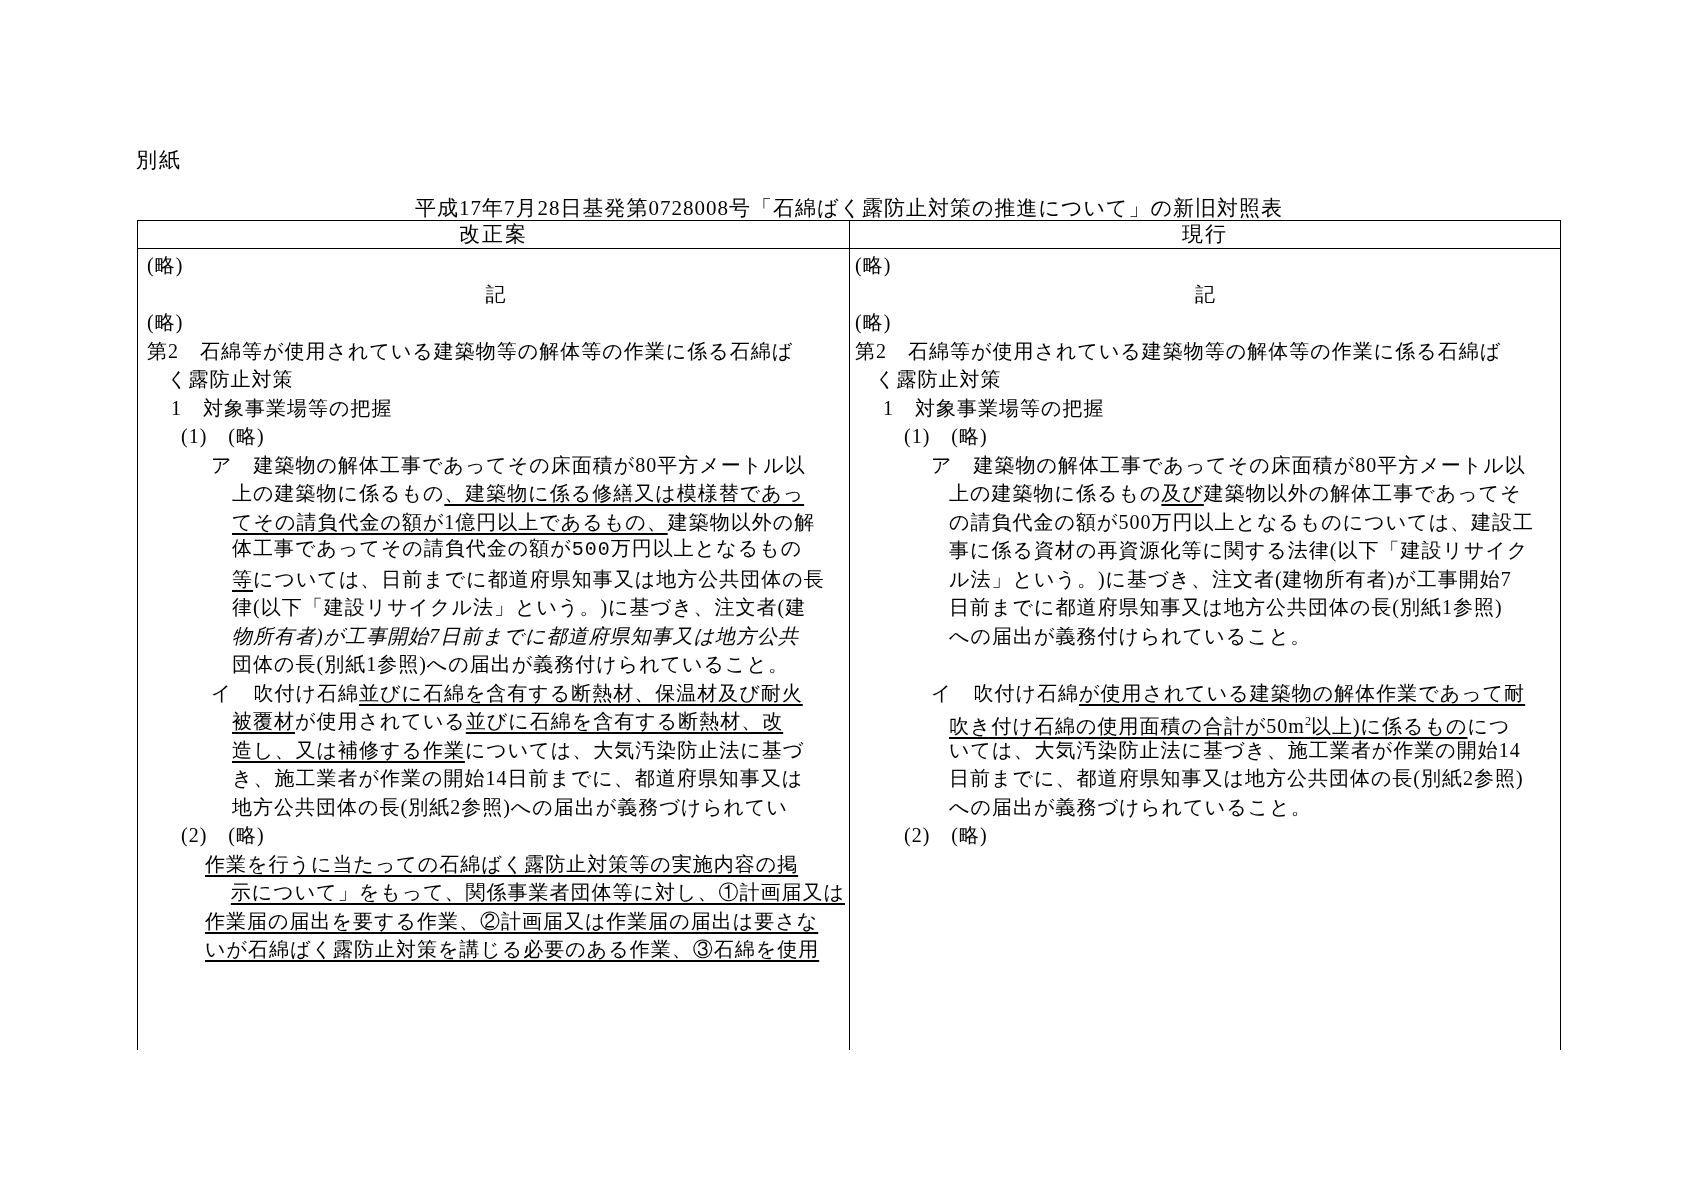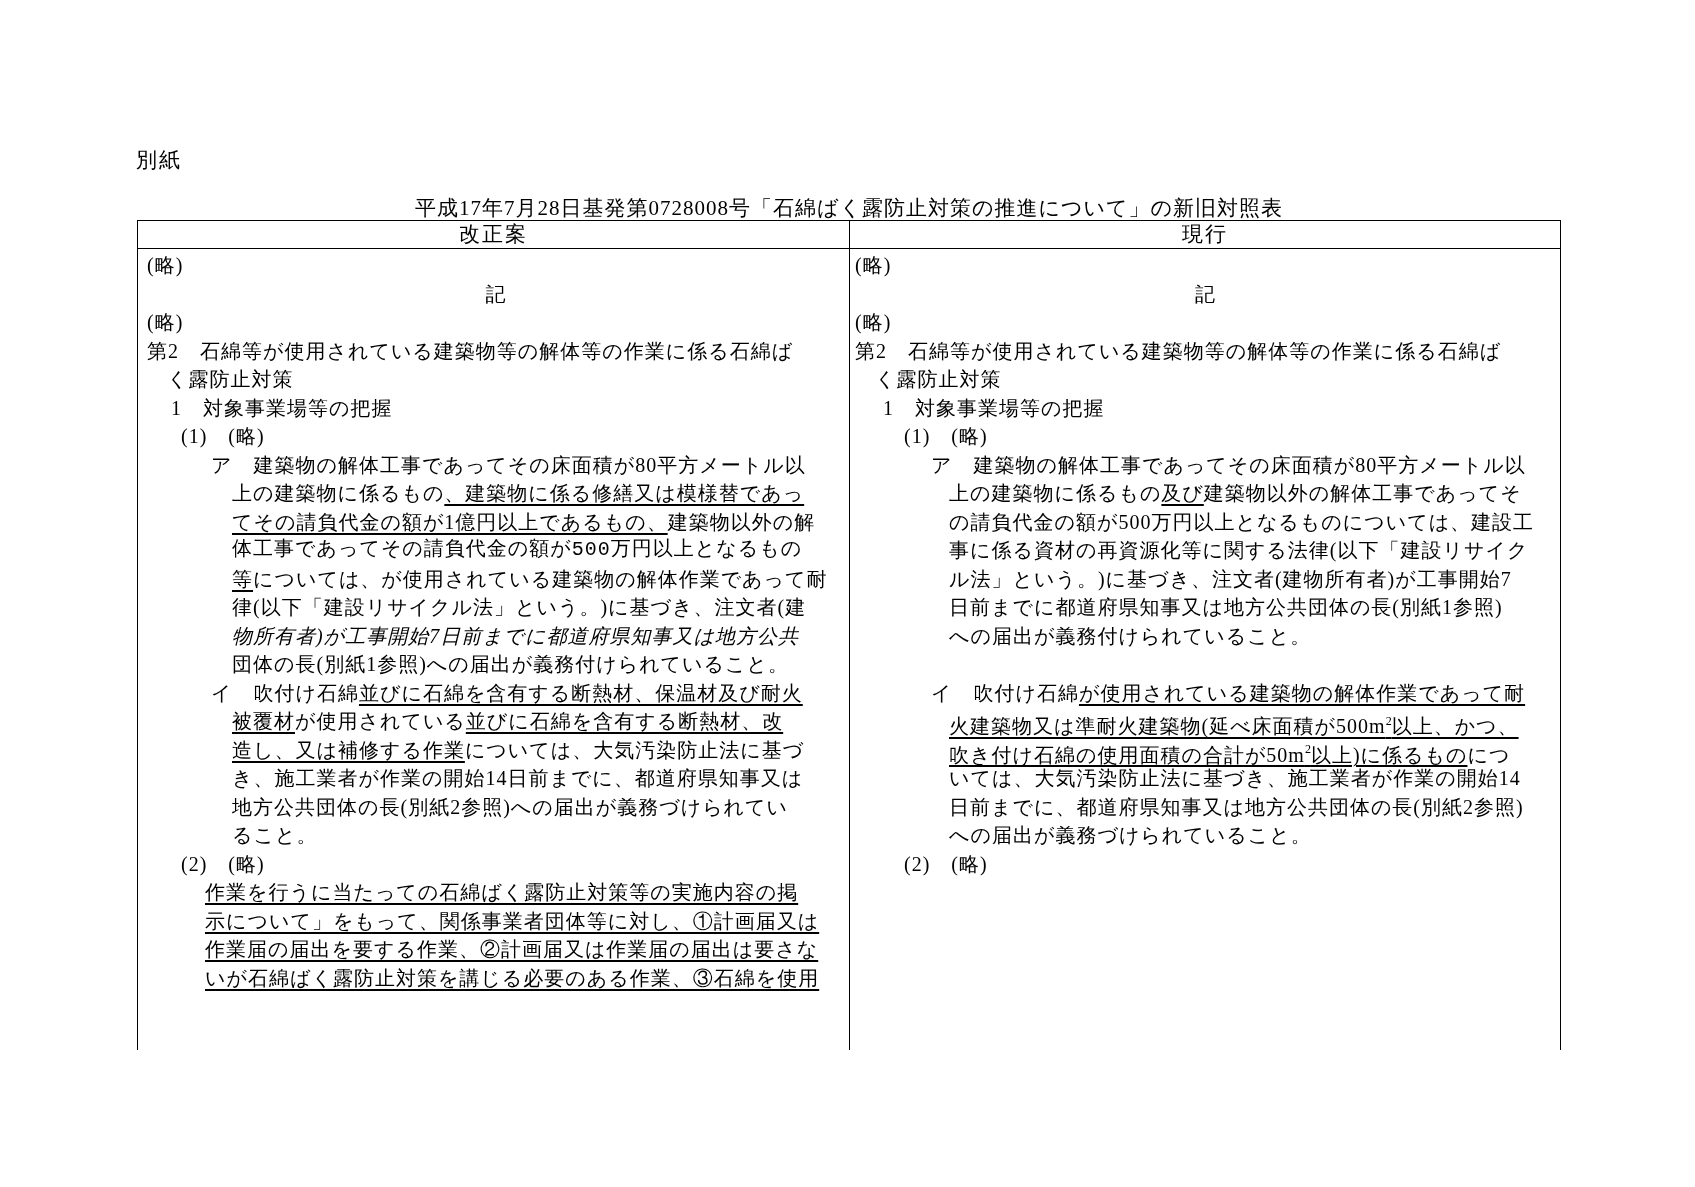"については、が使用されている建築物の解体作業であって耐" span { text: が使用されている建築物の解体作業であって耐 -> 日前までに都道府県知事又は地方公共団体の長 }
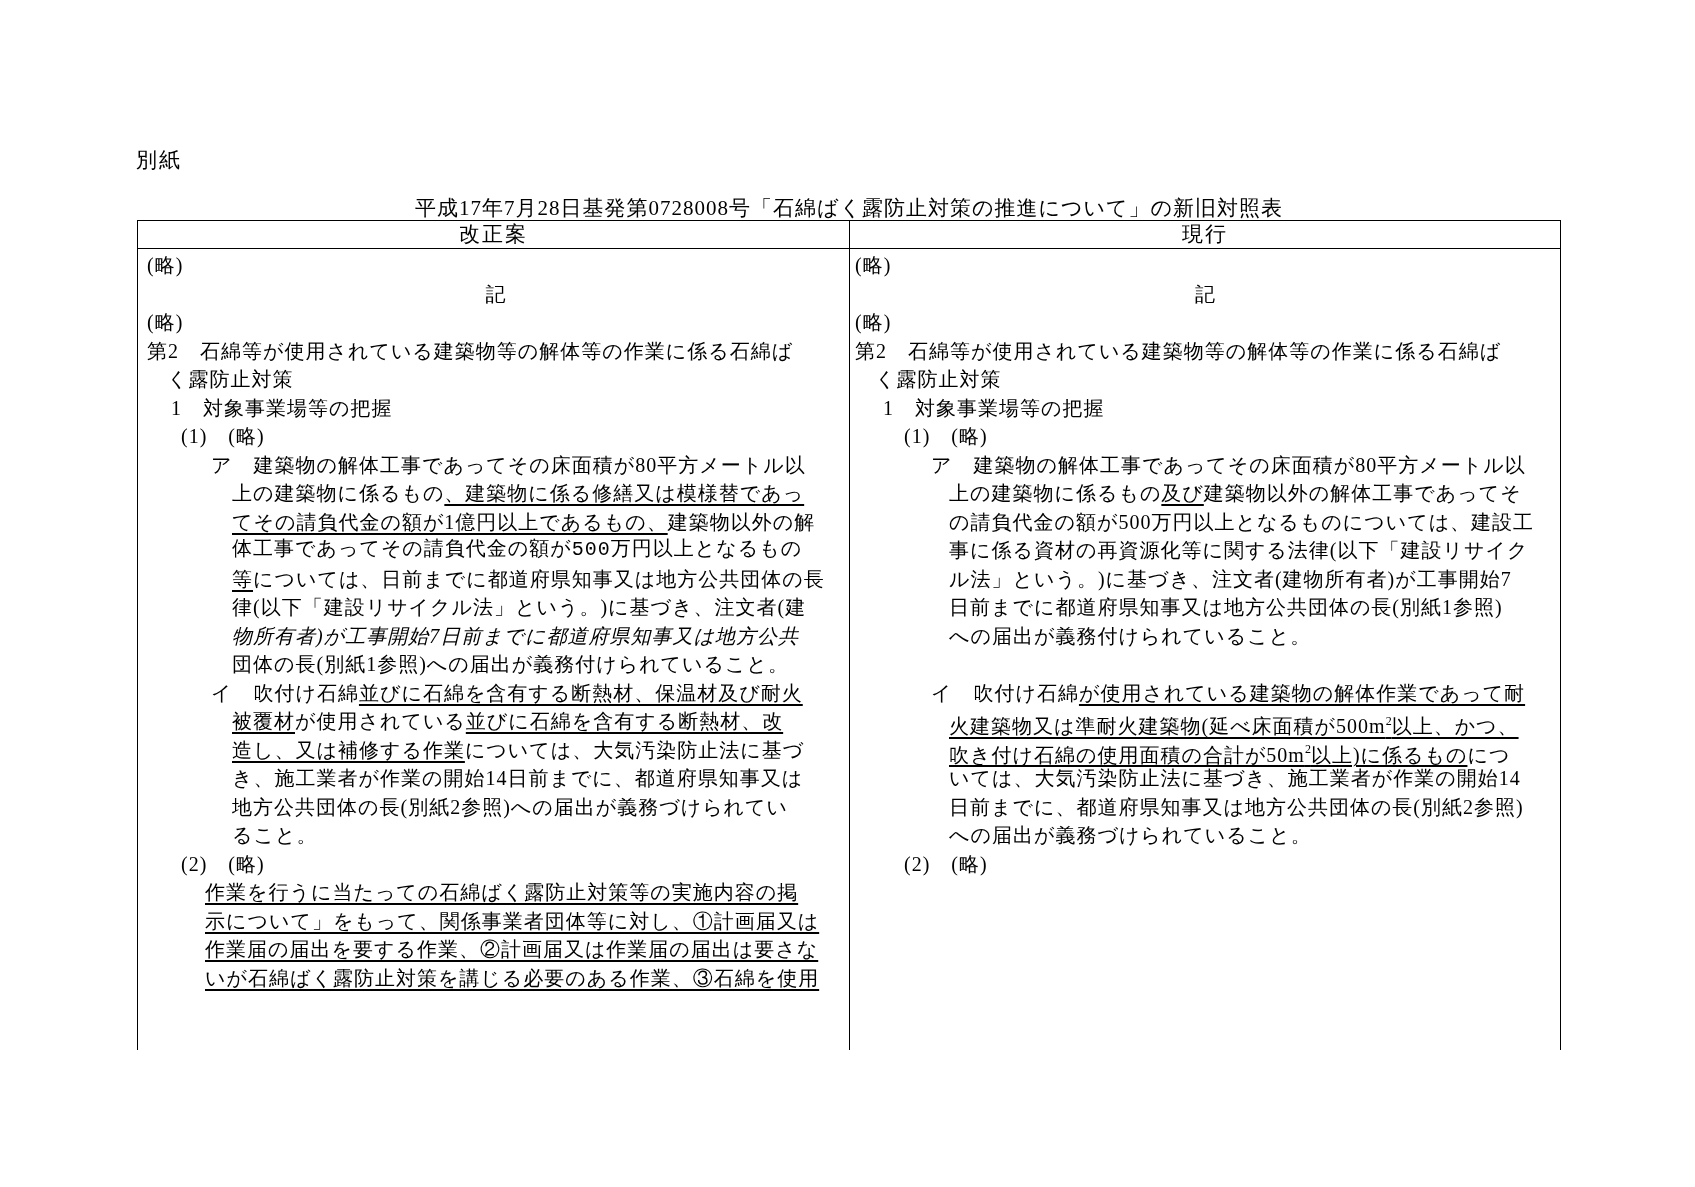"火建築物又は準耐火建築物(延べ床面積が500m2以上、かつ、" div.tline { html: <div><span>火建築物又は準耐火建築物(延べ床面積が500m</span><span><span>2</span></span><span>以上、かつ、</span></div> -> none }
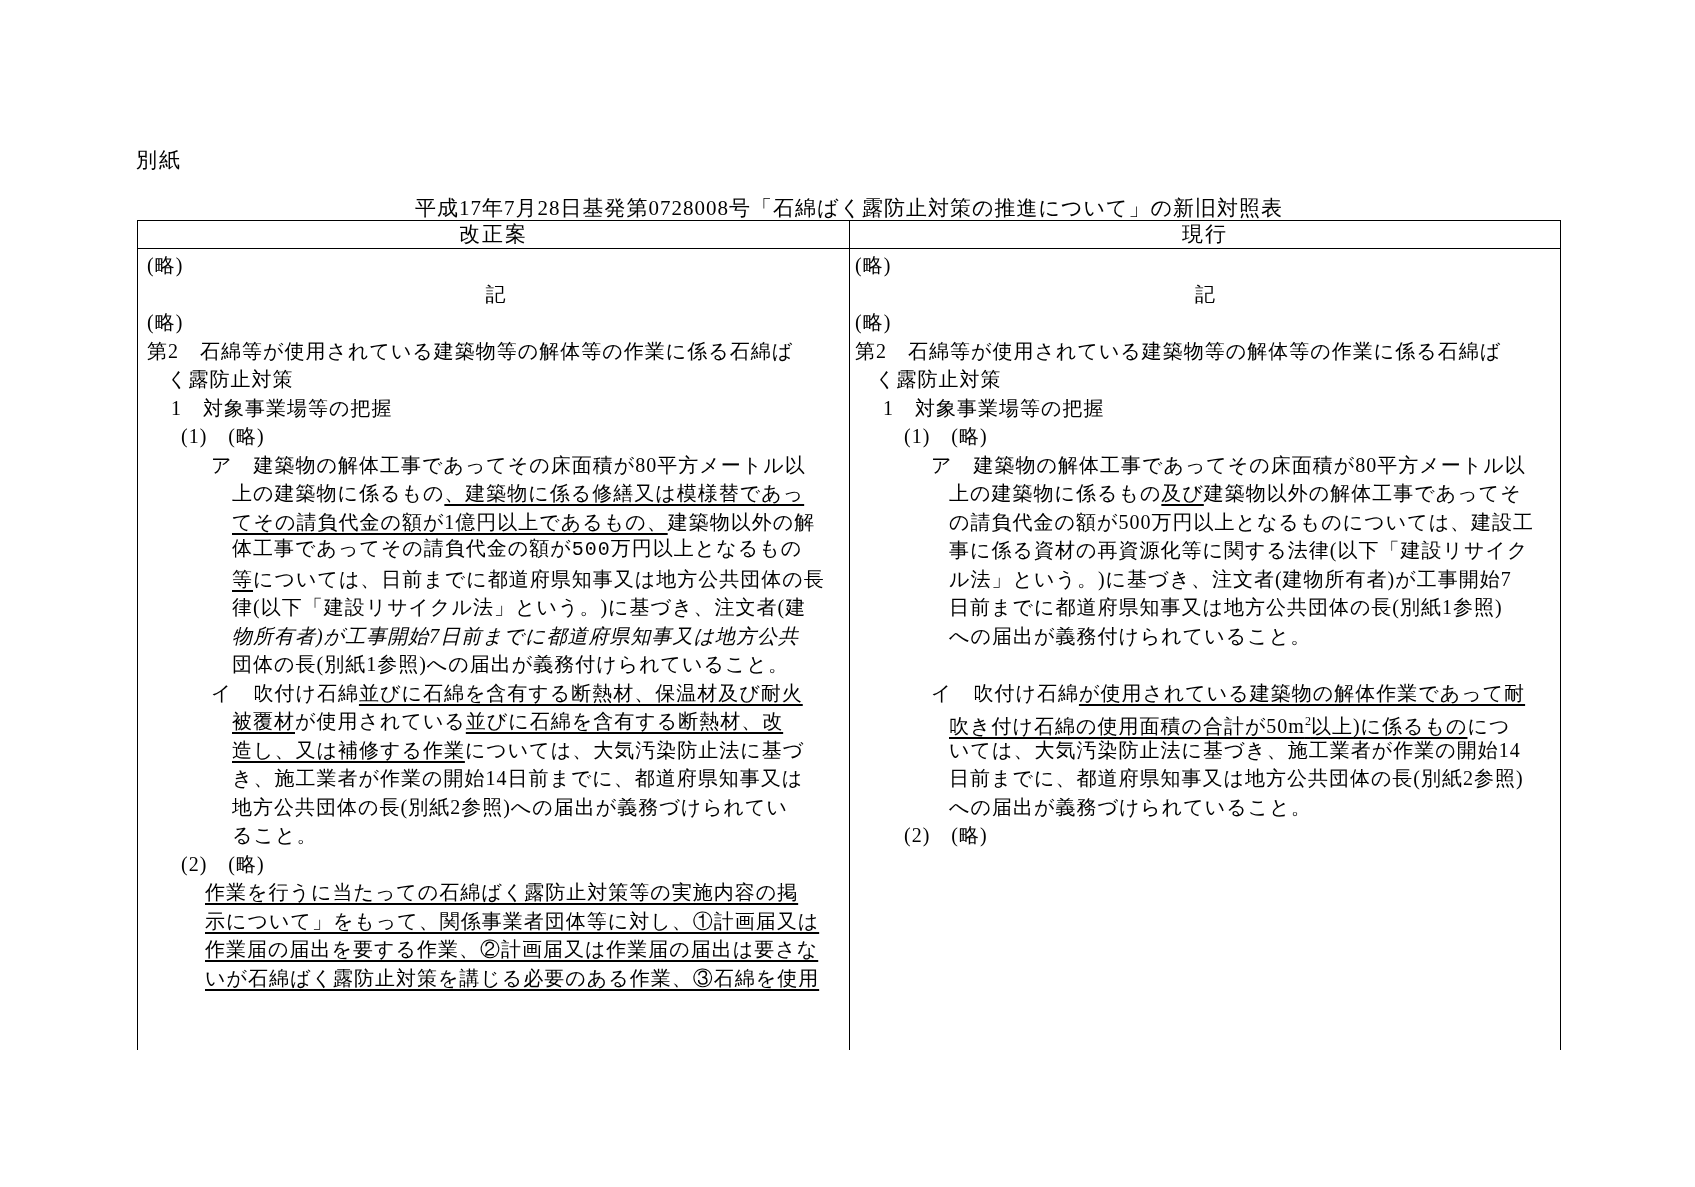"ること。" div.tline { html: <div><span>ること。</span></div> -> none }
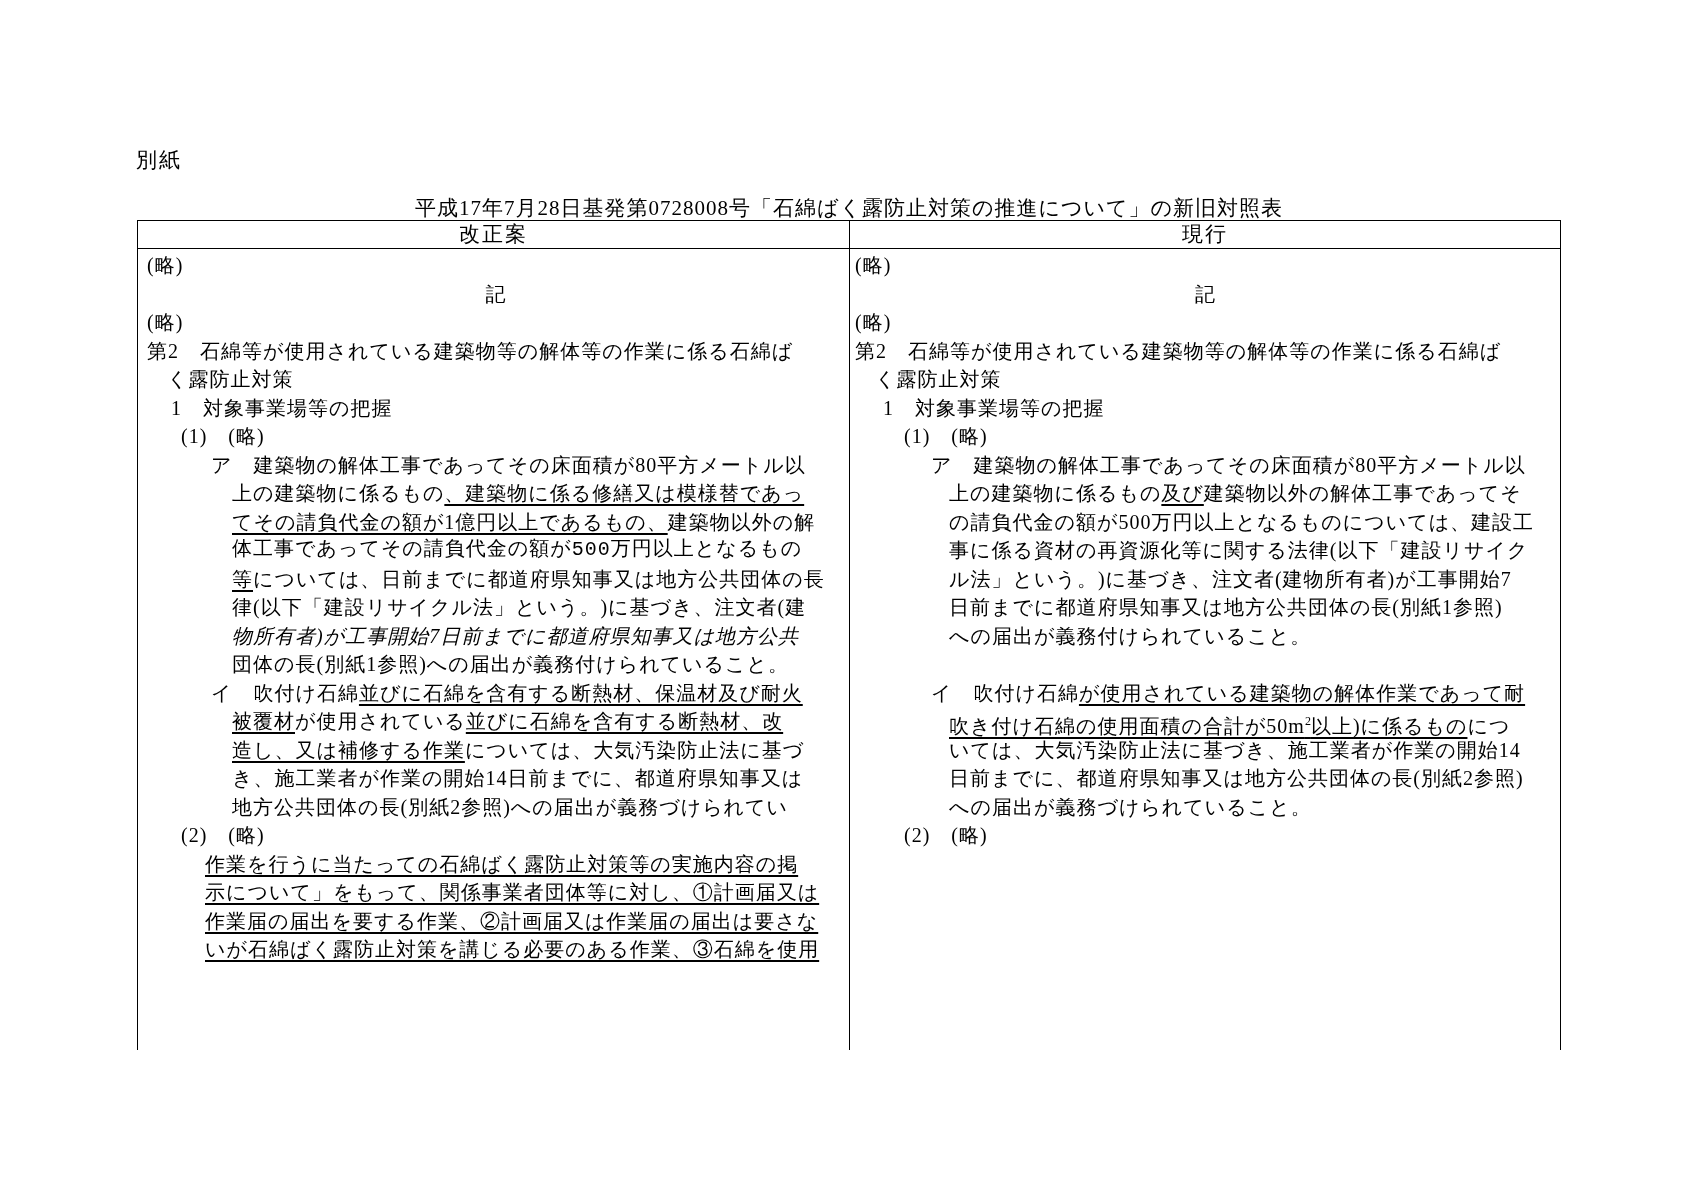"示について」をもって、関係事業者団体等に対し、①計画届又は" div.tline { text-align: none -> right }
